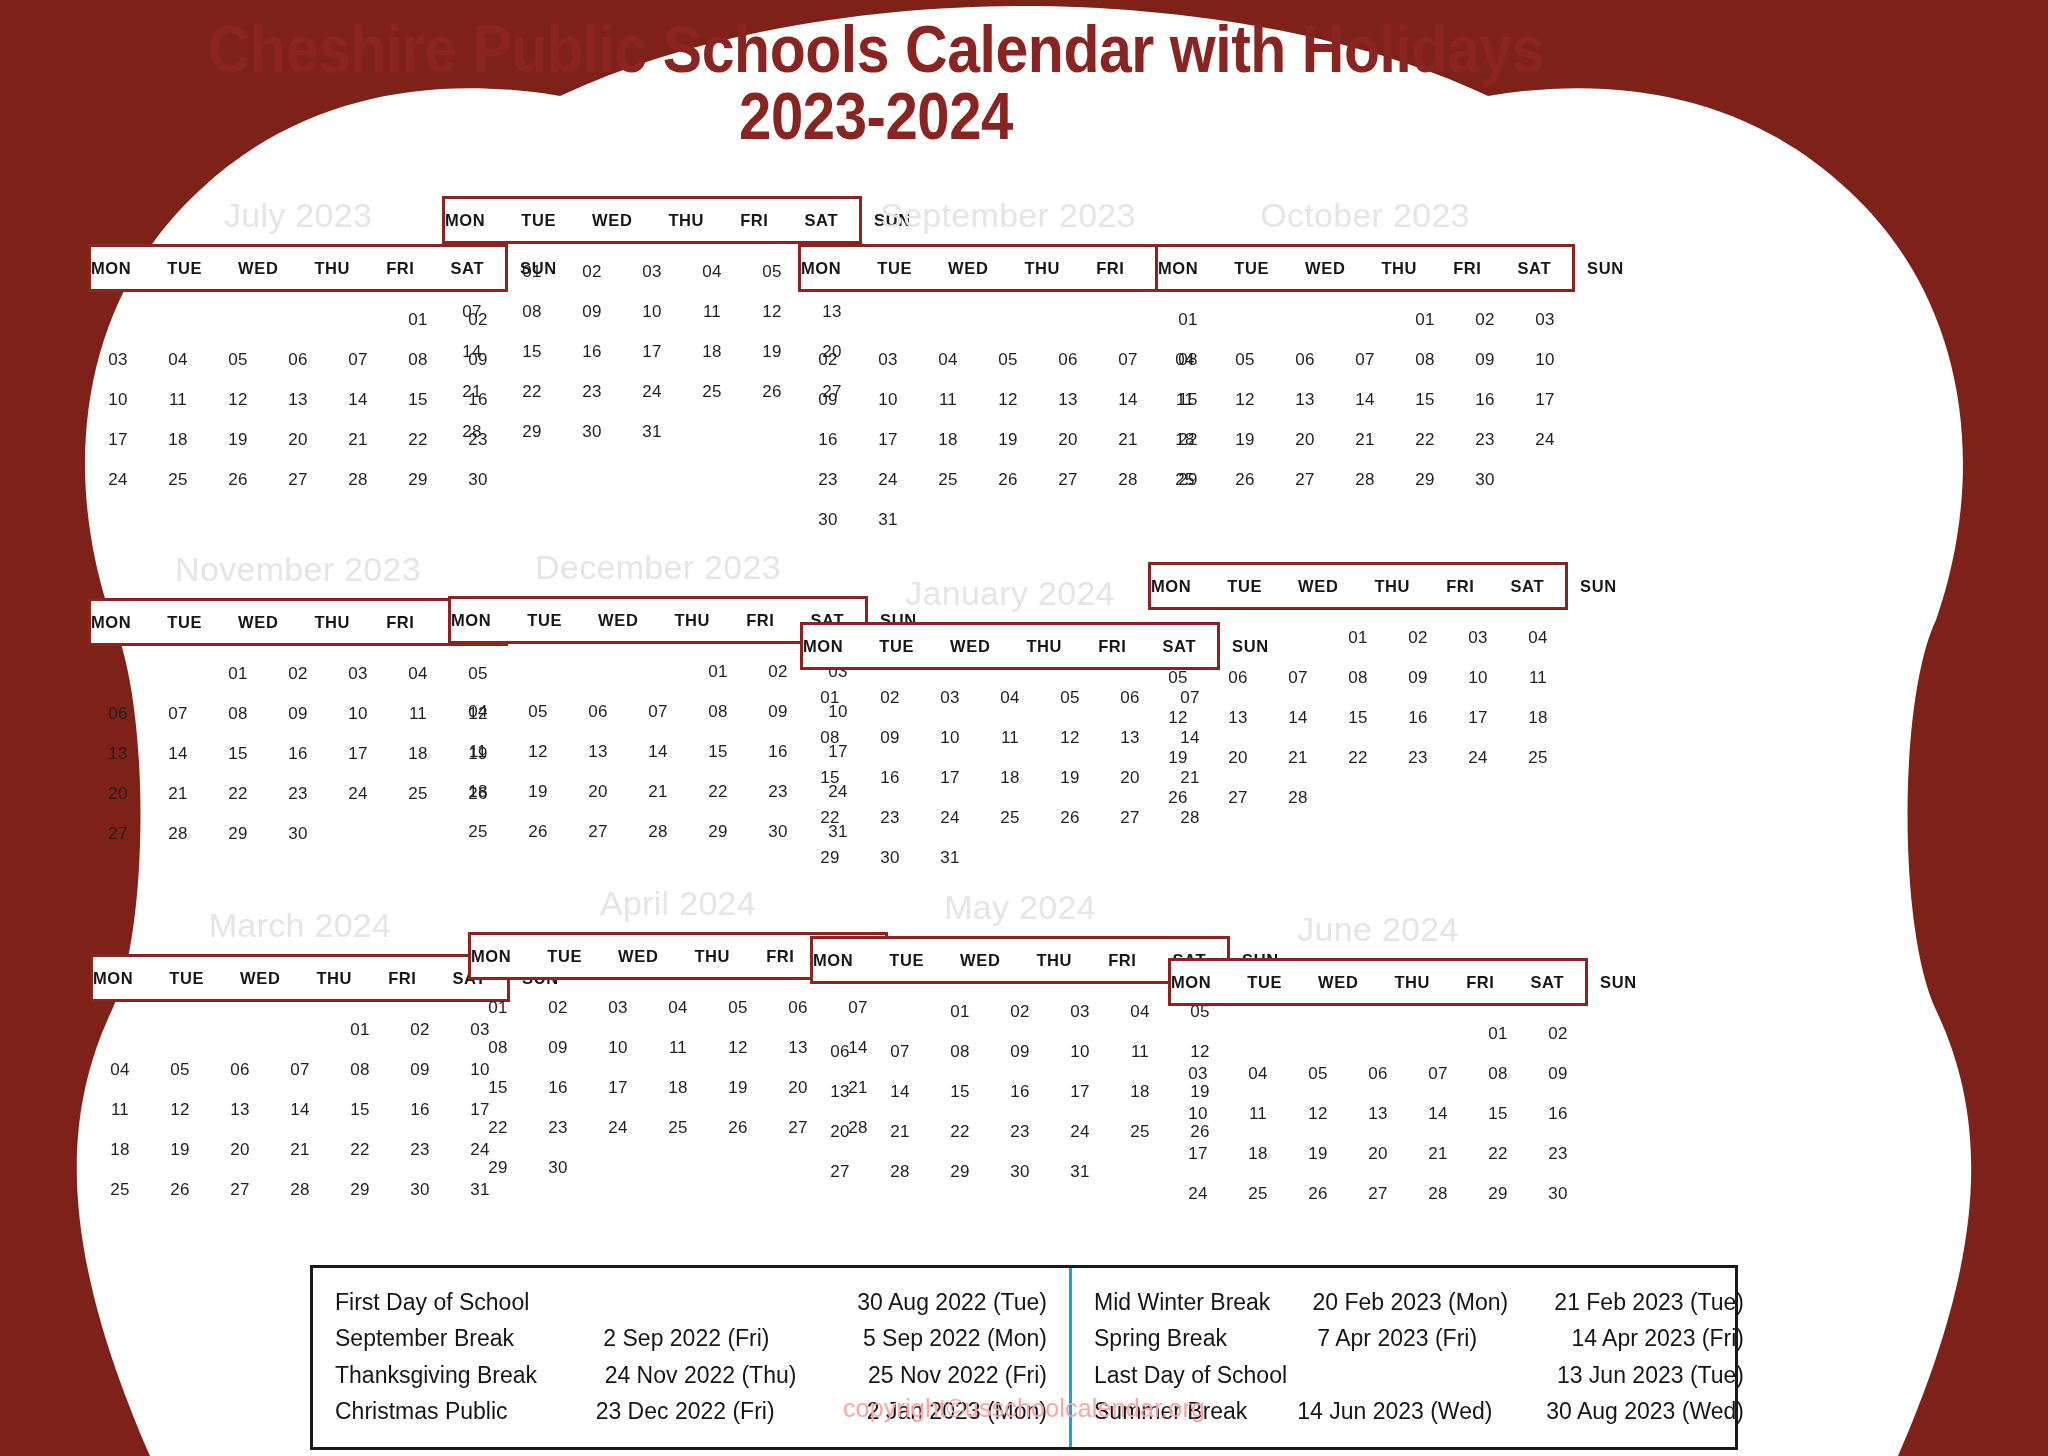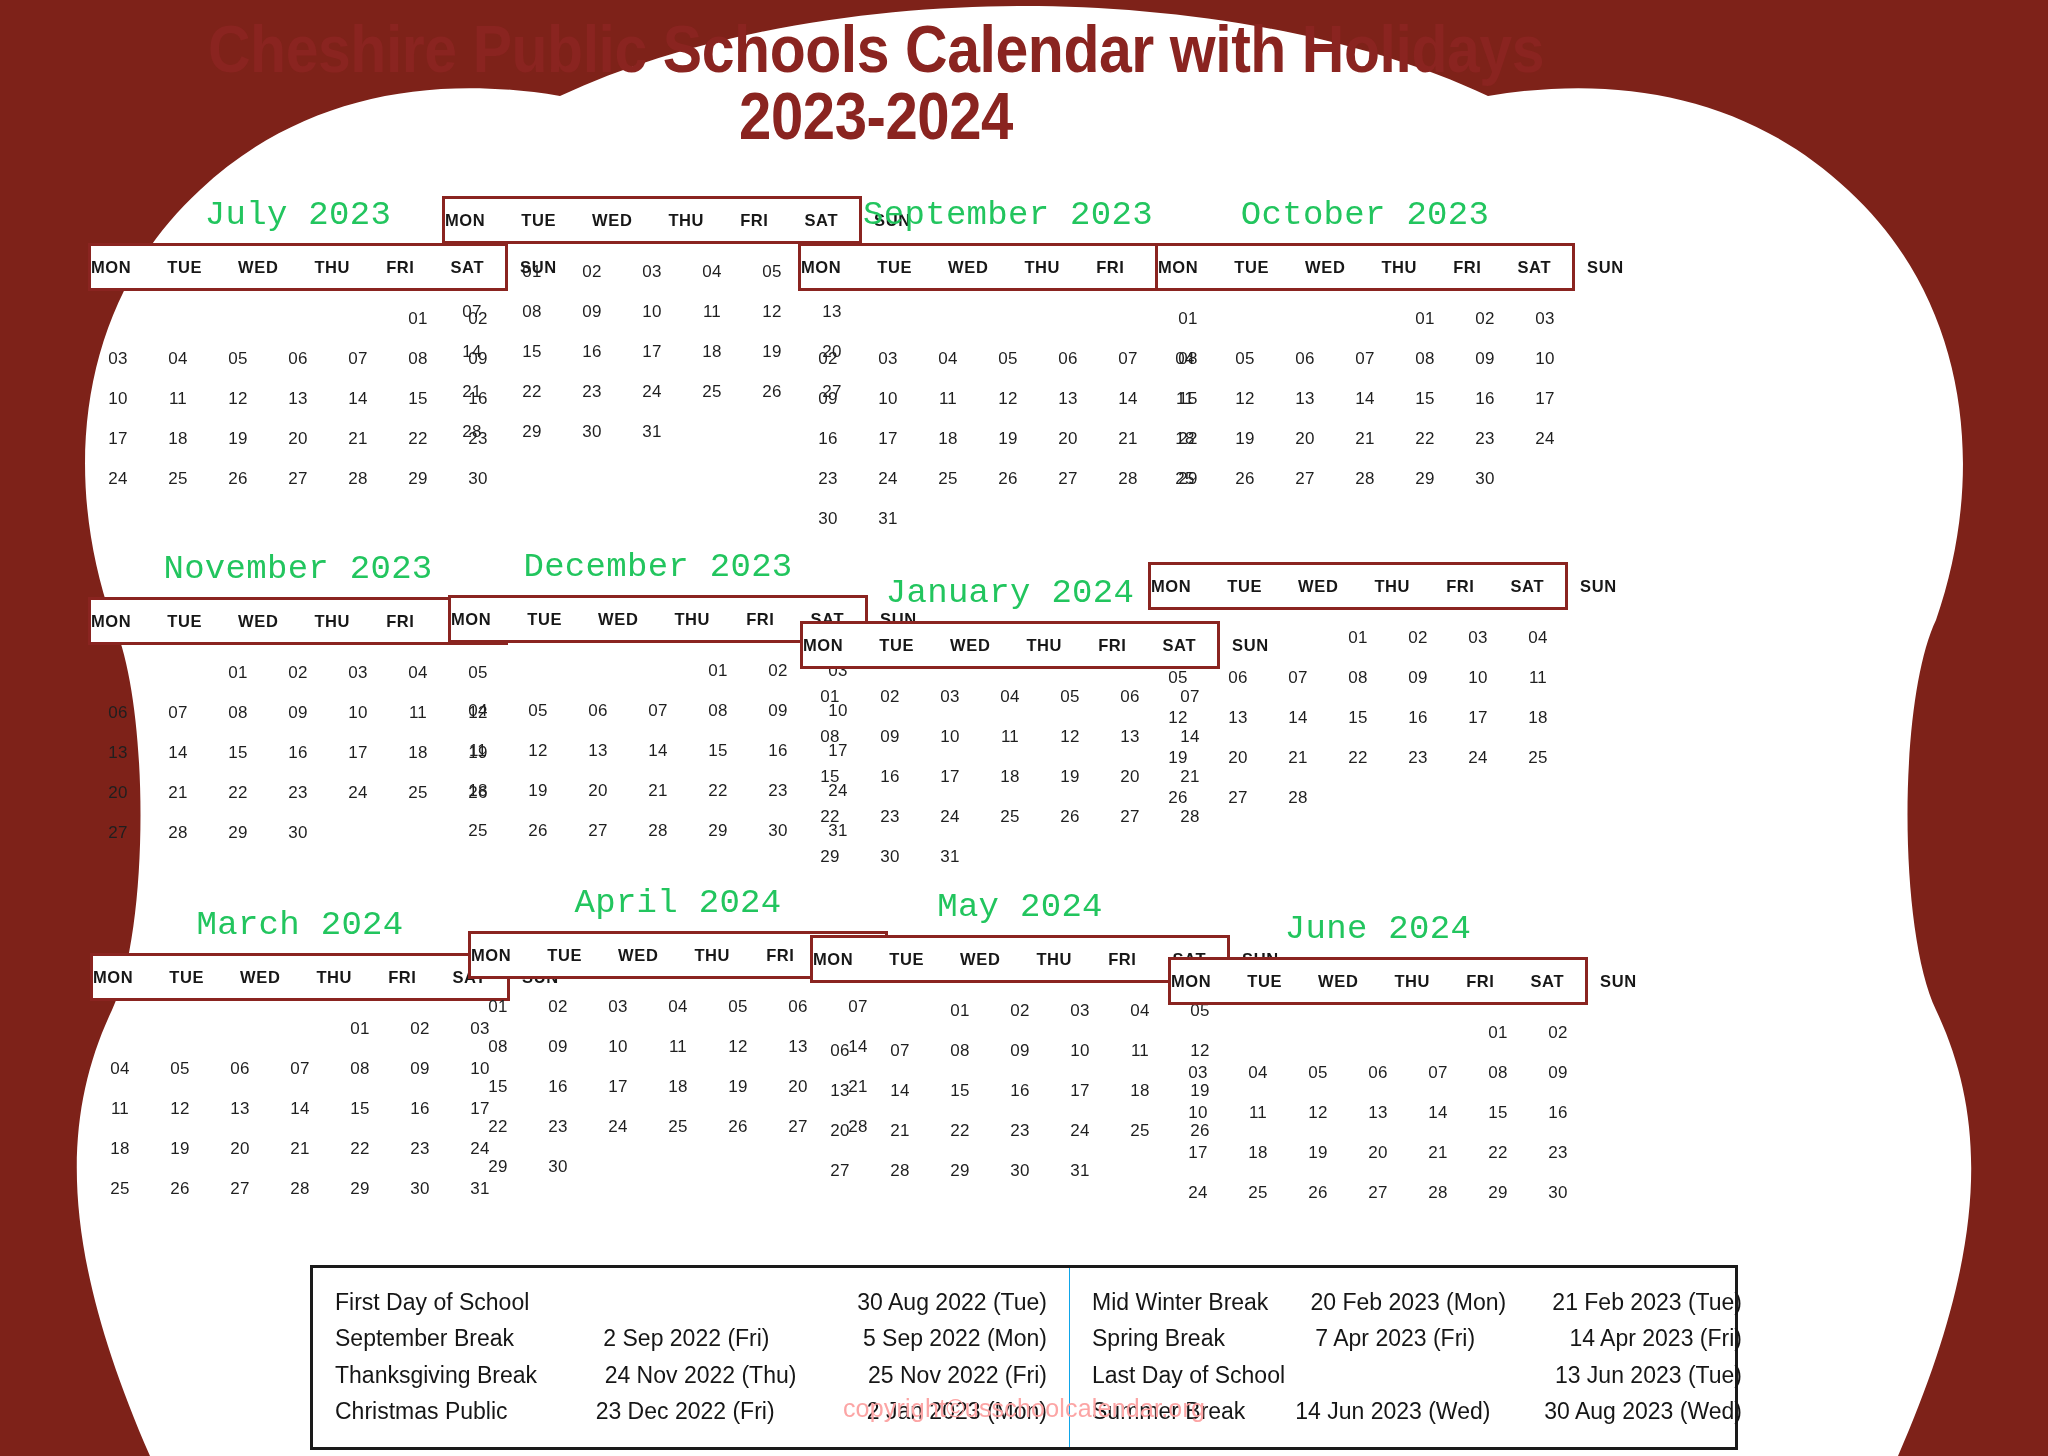"July 2023" .month-title { color: #22c55e -> #e5e5e5; font-family: Liberation Mono, monospace -> Liberation Sans, sans-serif }
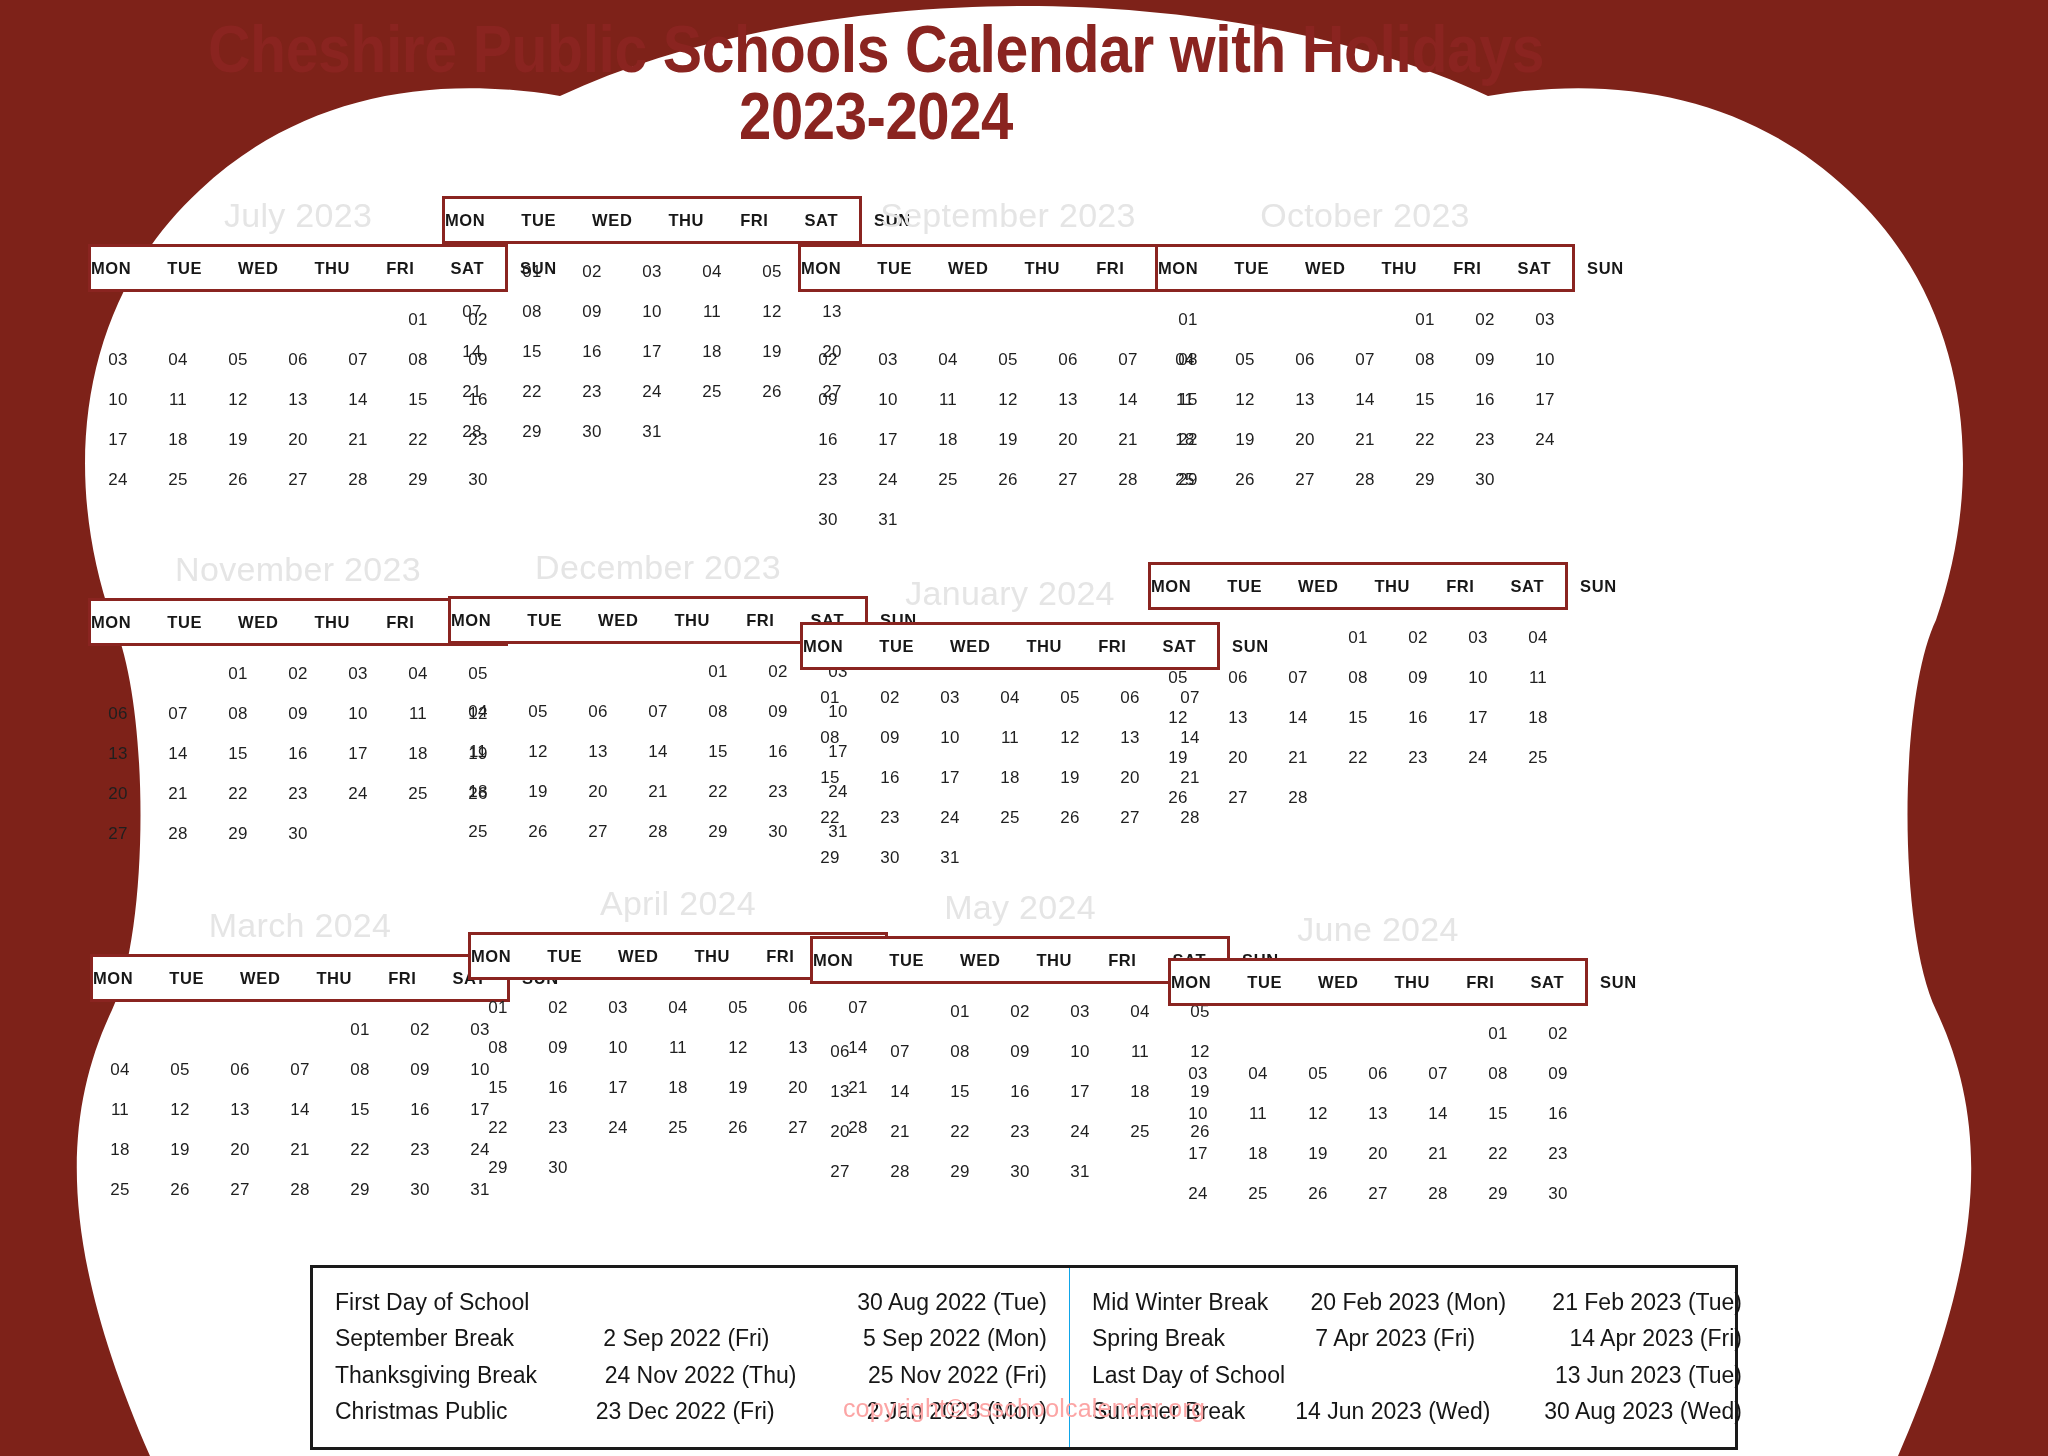"First Day of School" .legend-col.left { border-right: 1px solid #0ea5e9 -> 3px solid #0ea5e9 }
